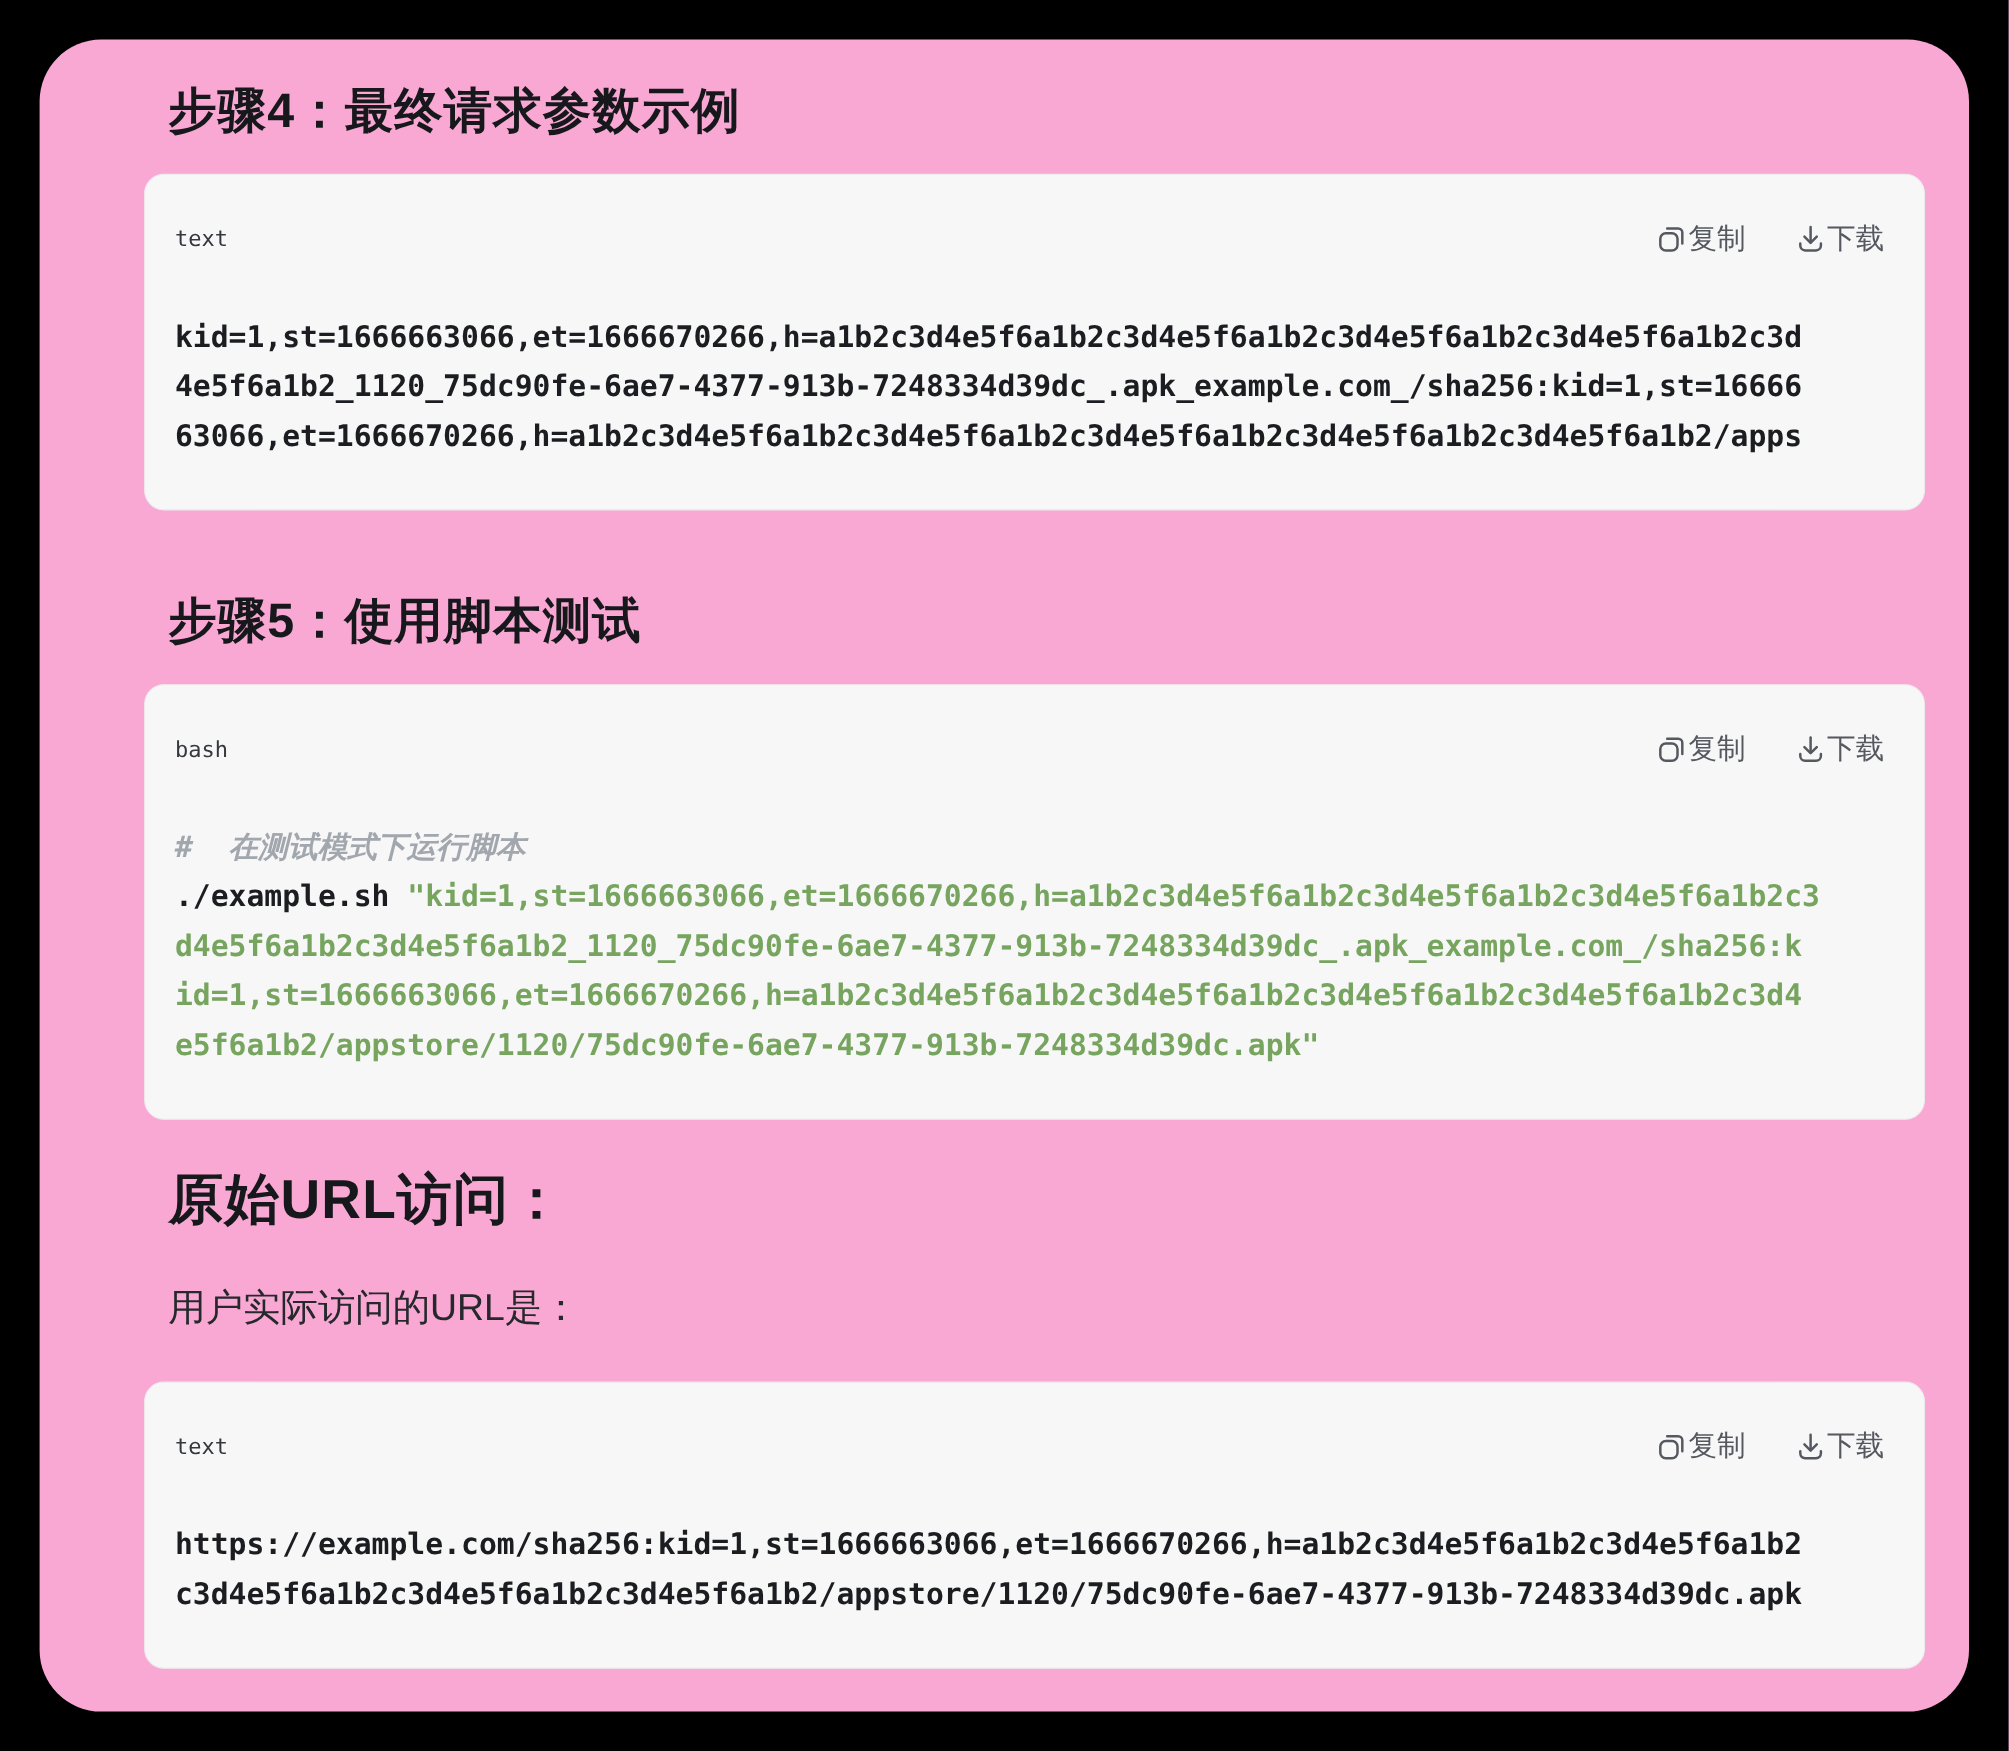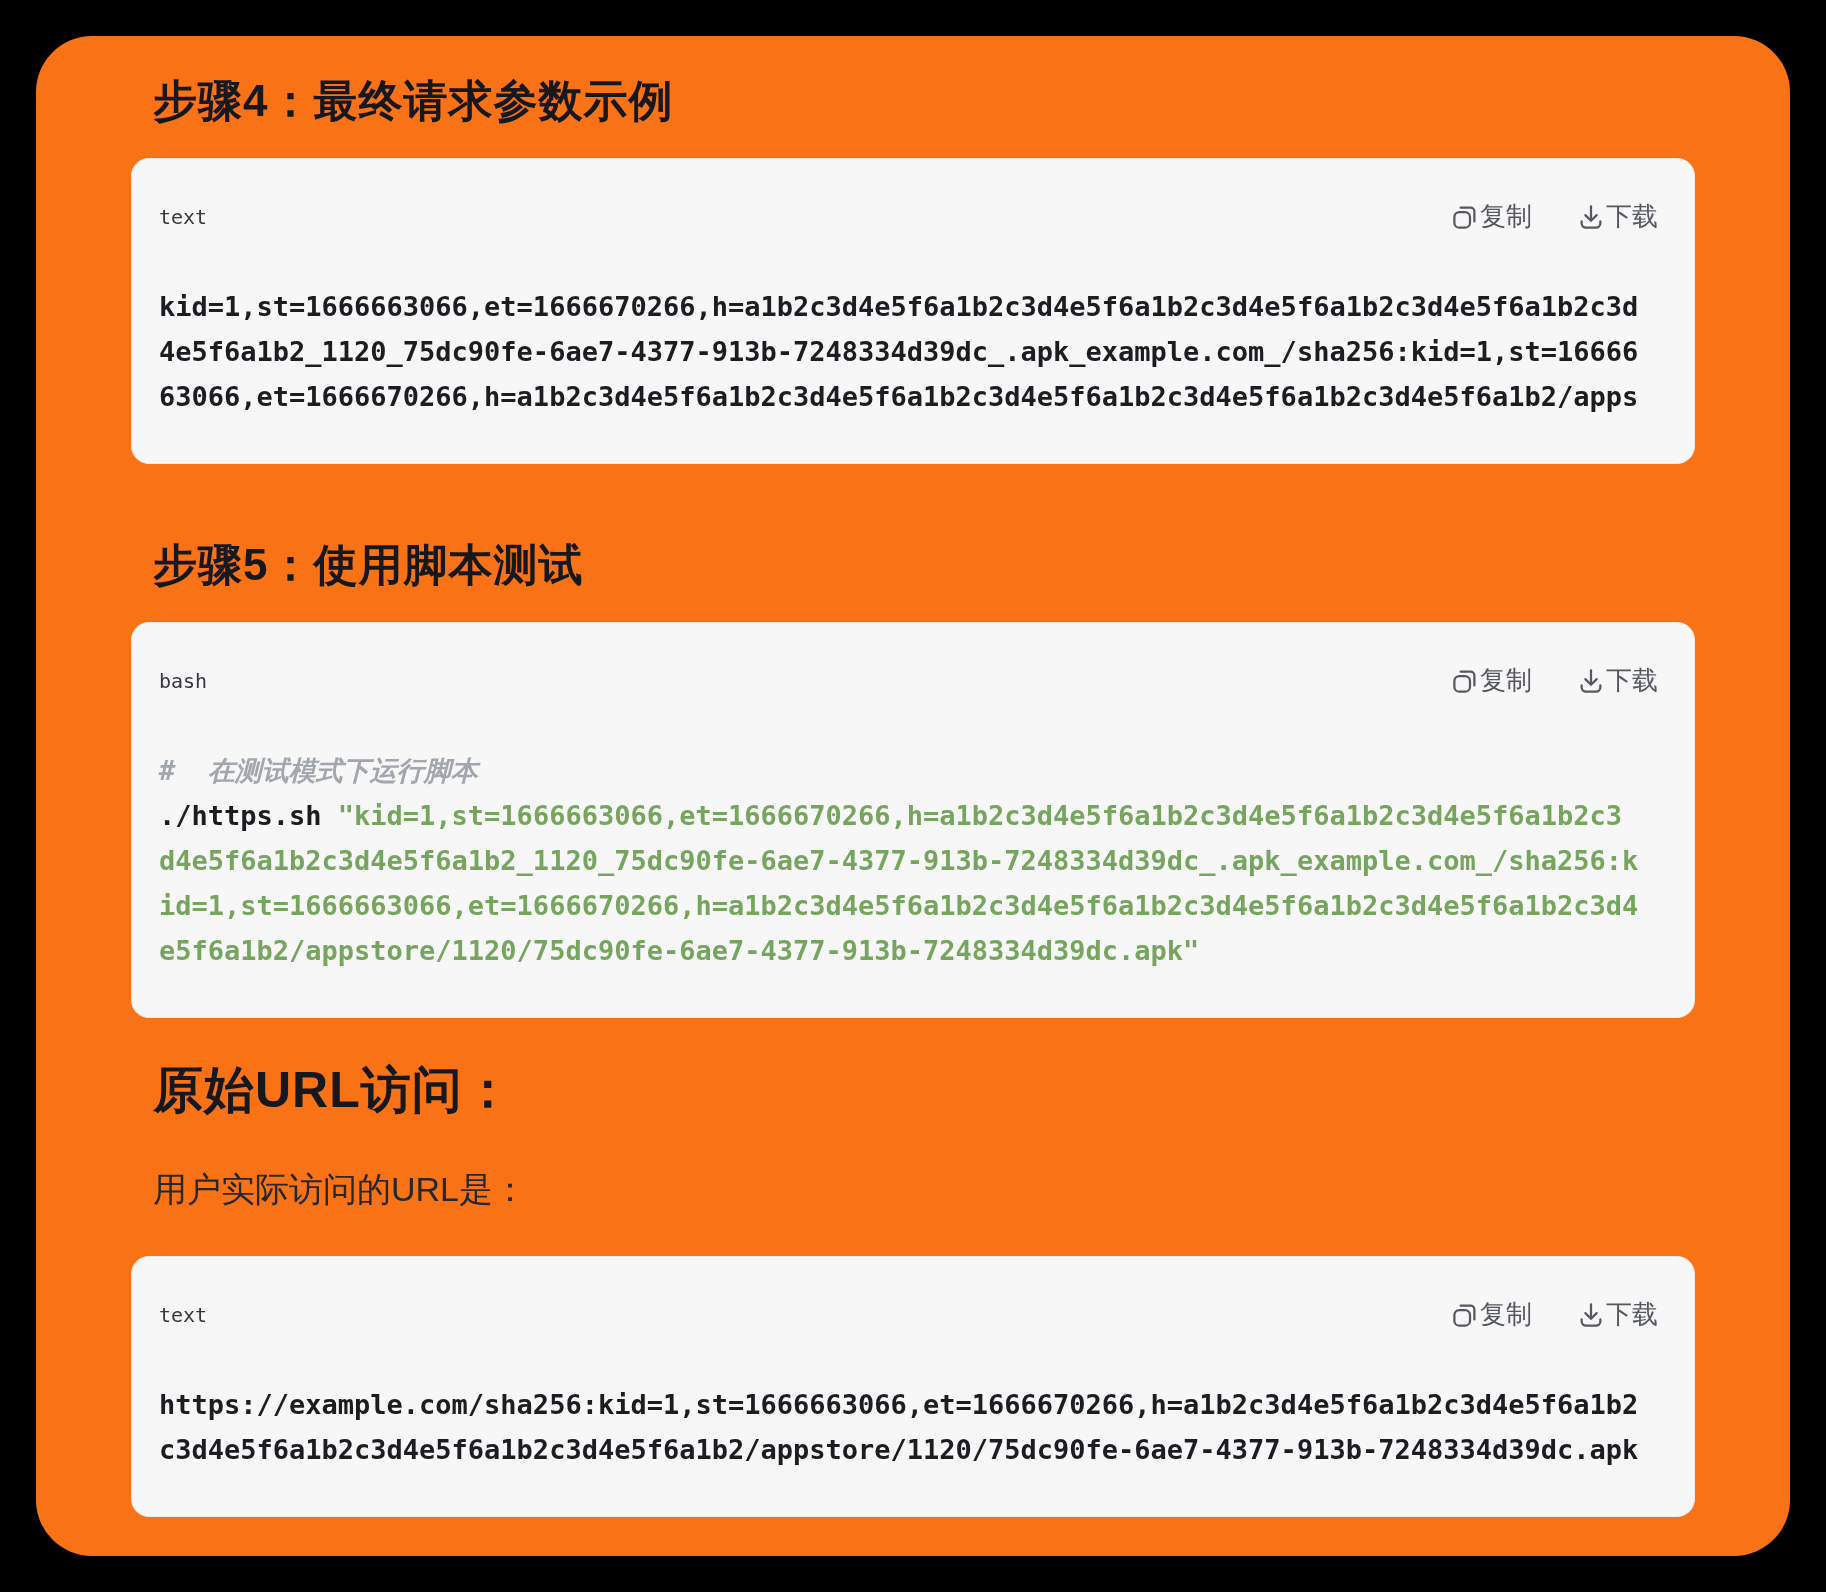"步骤4：最终请求参数示例" .card { background: #f97316 -> #f9a8d4; padding: 36px 95px 0 95px -> 36px 40px 0 95px }
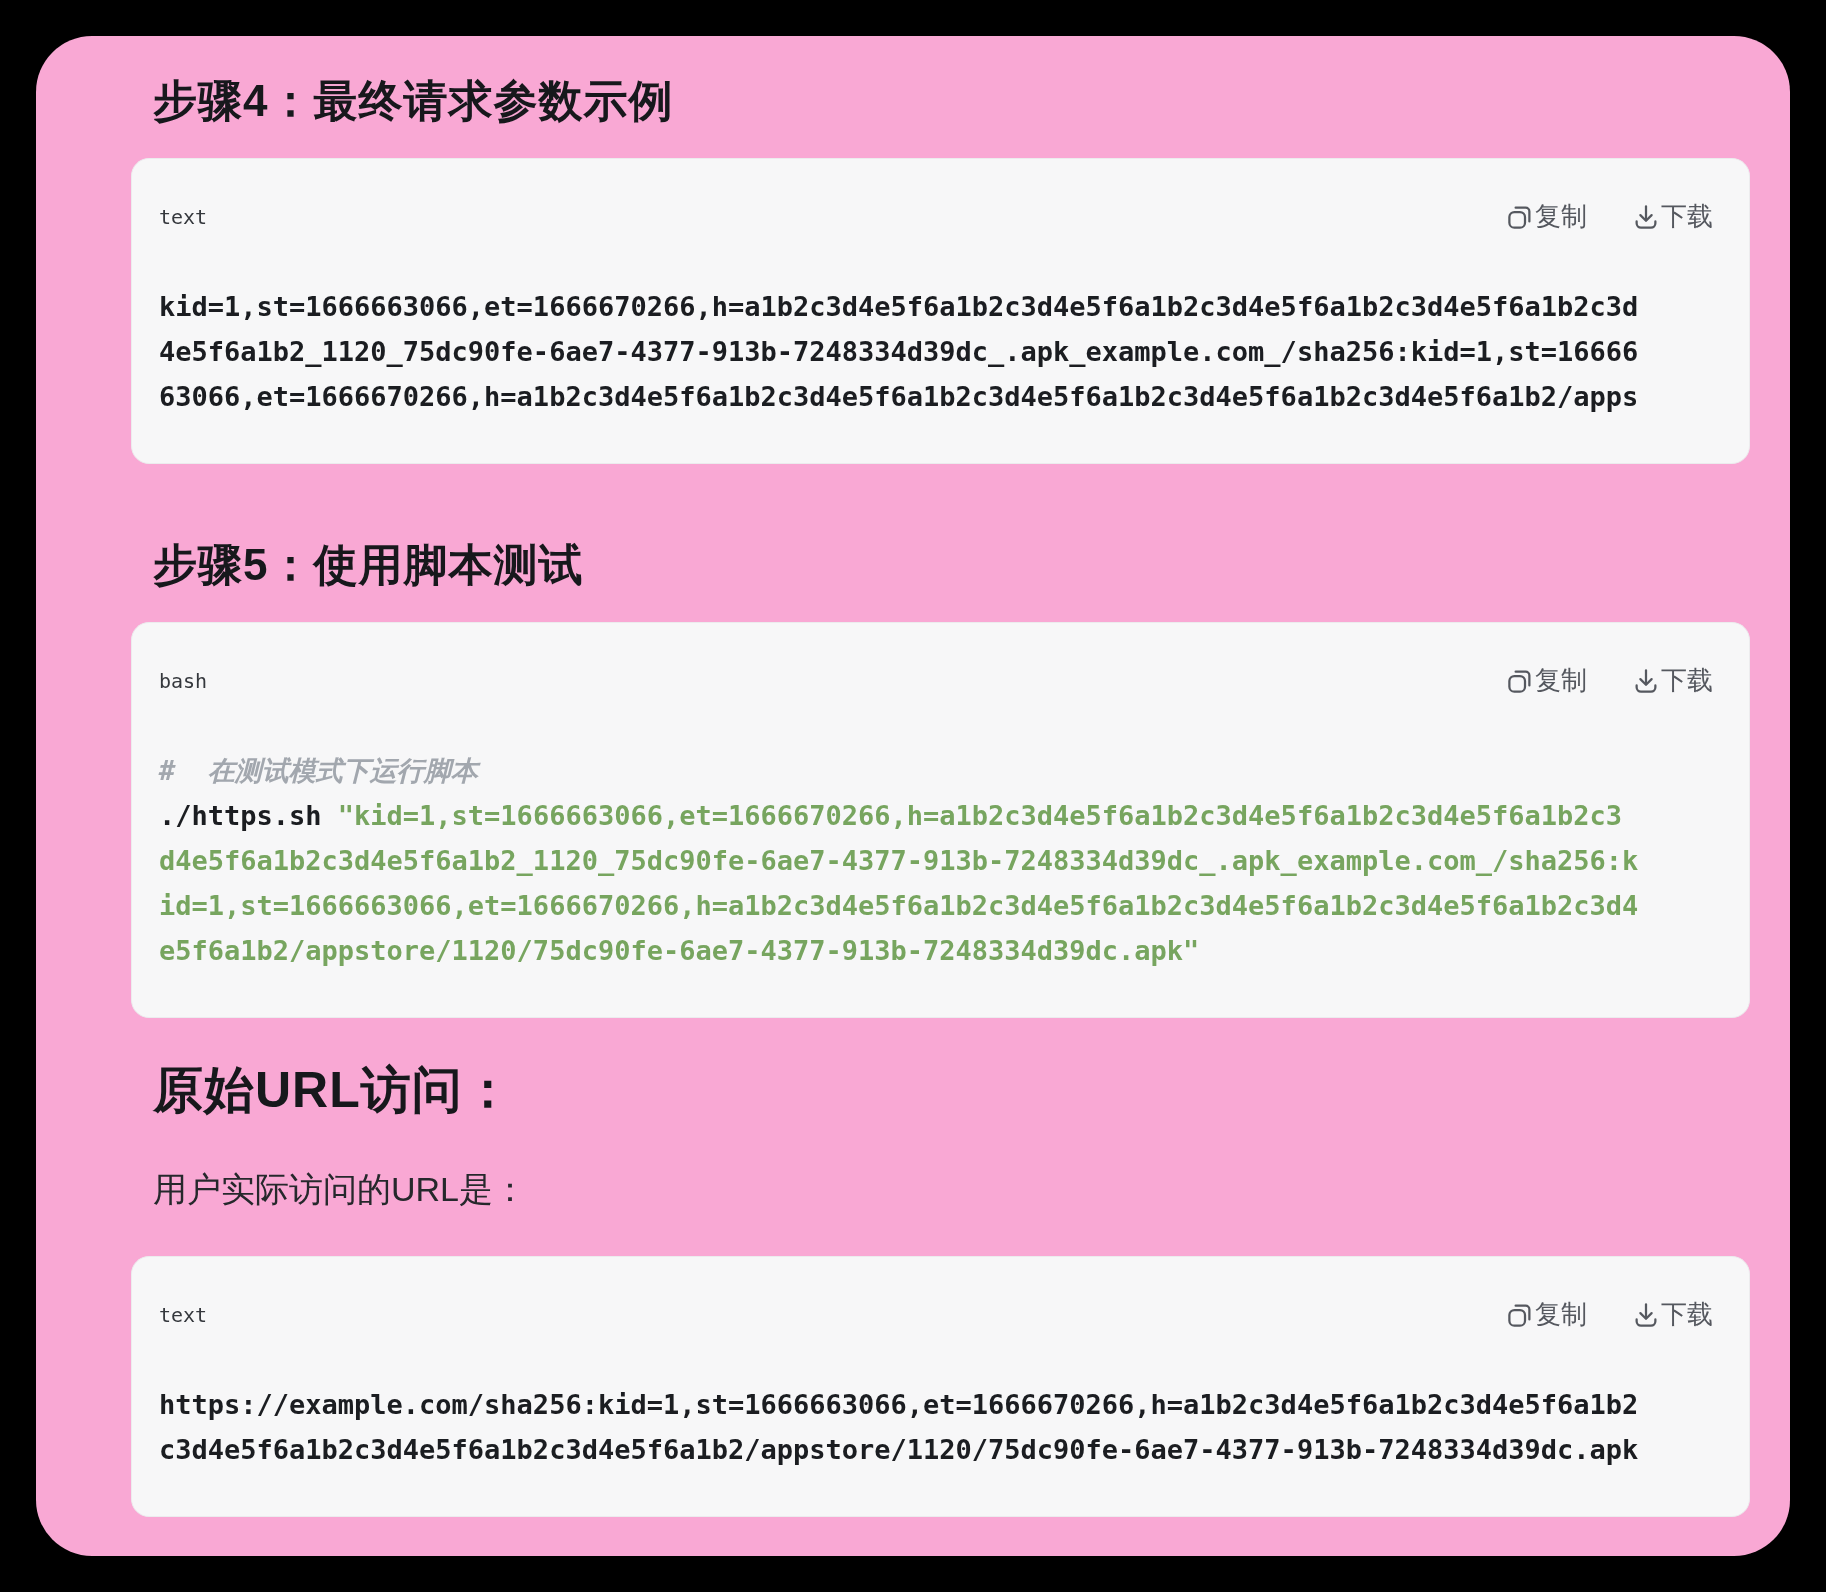"./https.sh" span { text: ./https.sh -> ./example.sh }
